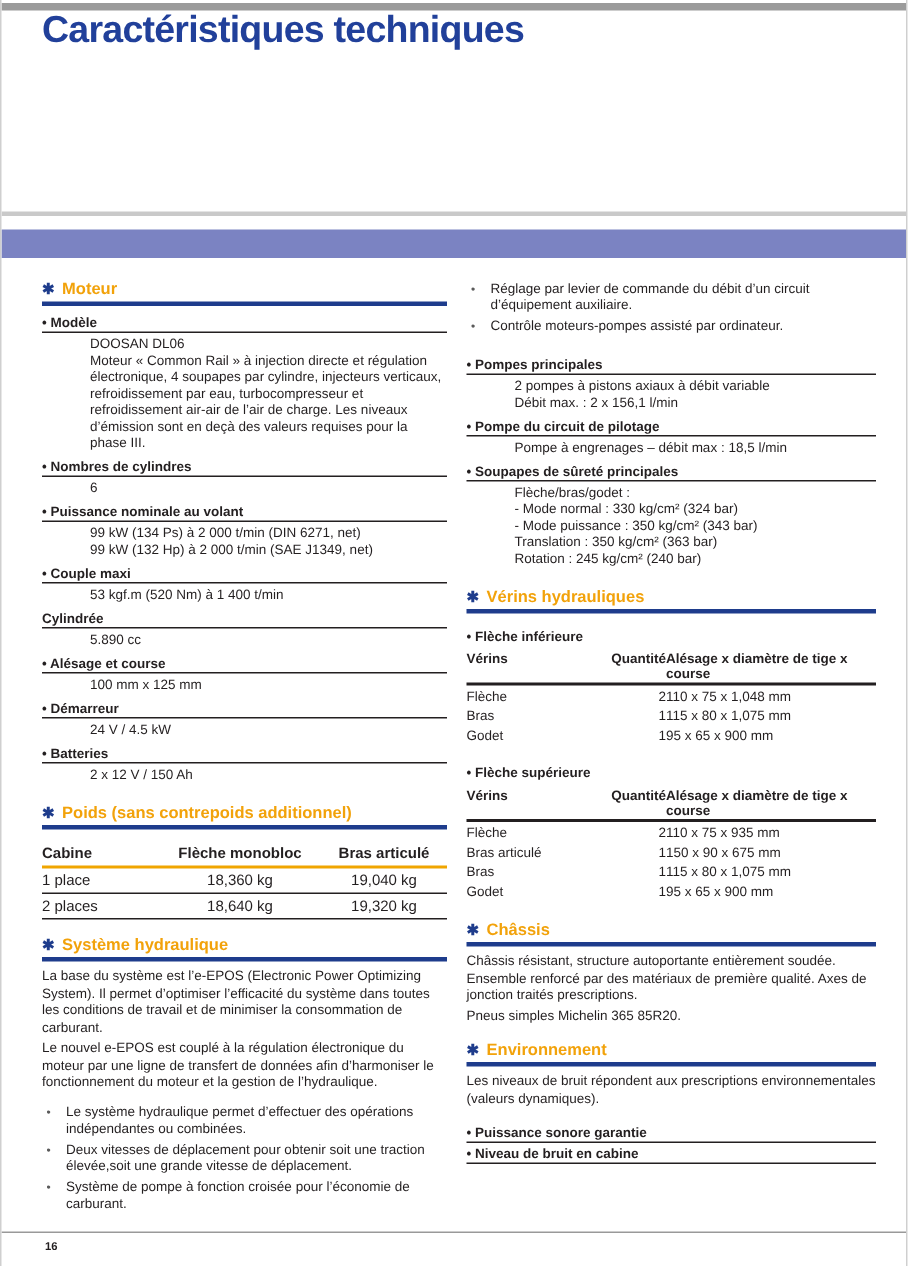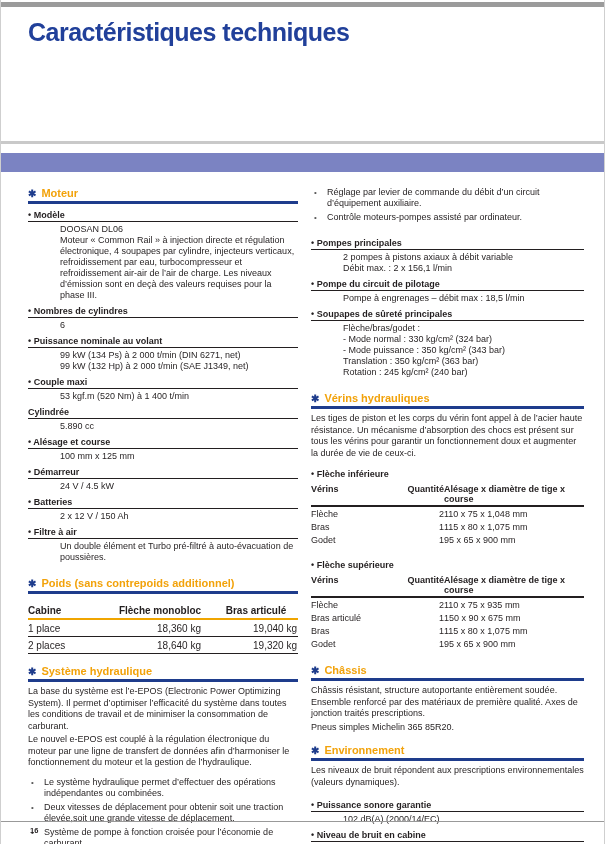"Caractéristiques techniques" .title { top: 18px -> 6px }
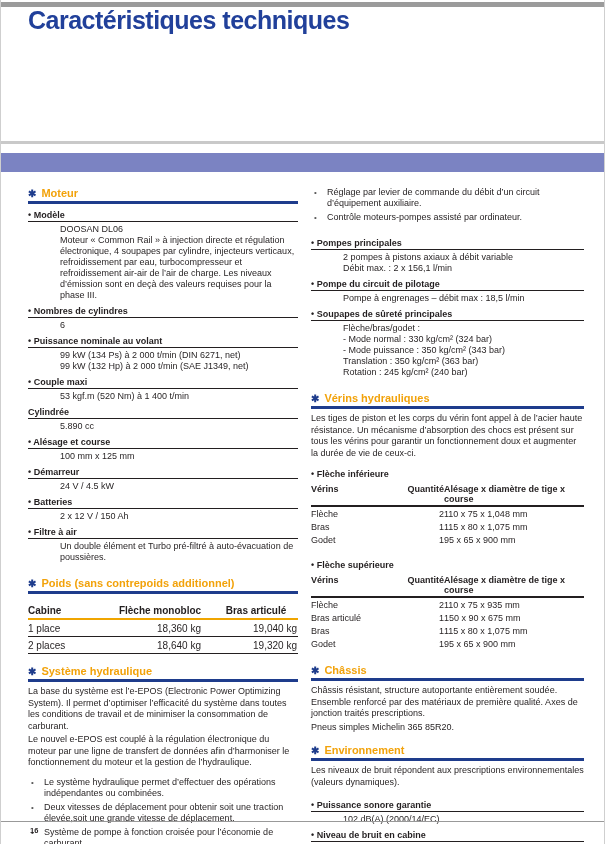"Les tiges de piston et" div.para { html: <div>Les tiges de piston et les corps du vérin font appel à de l’acier haute résistance. Un mécanisme d’absorption des chocs est présent sur tous les vérins pour garantir un fonctionnement doux et augmenter la durée de vie de ceux-ci.</div> -> none }
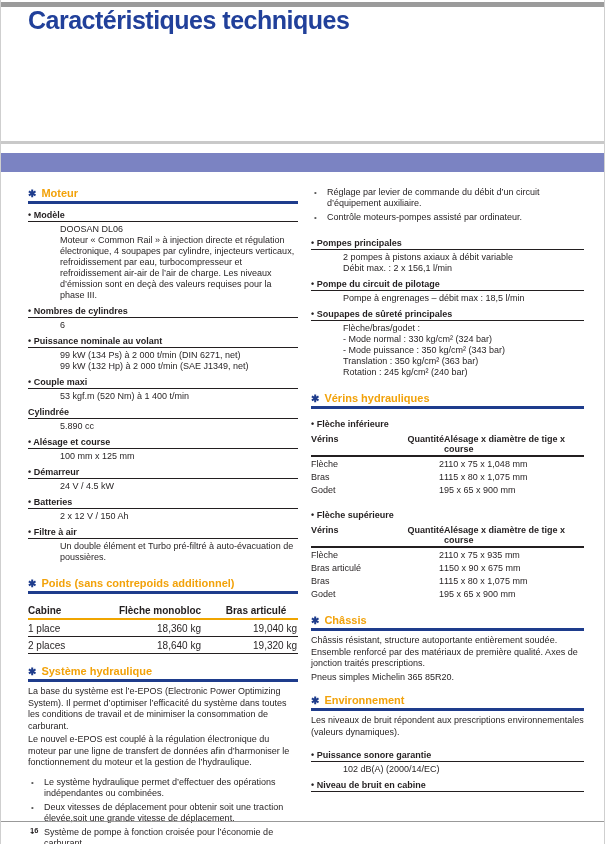"Filtre à air" div.spec { html: <div> <div>Filtre à air</div> <div> <div>Un double élément et Turbo pré-filtré à auto-évacuation de poussières.</div> </div> </div> -> none }
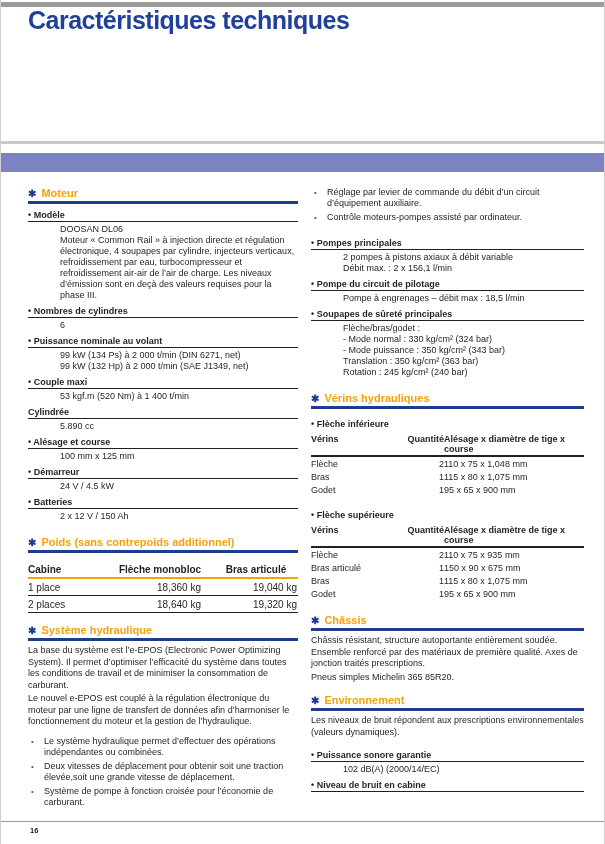"1 place" .pbody { gap: 19px -> none }
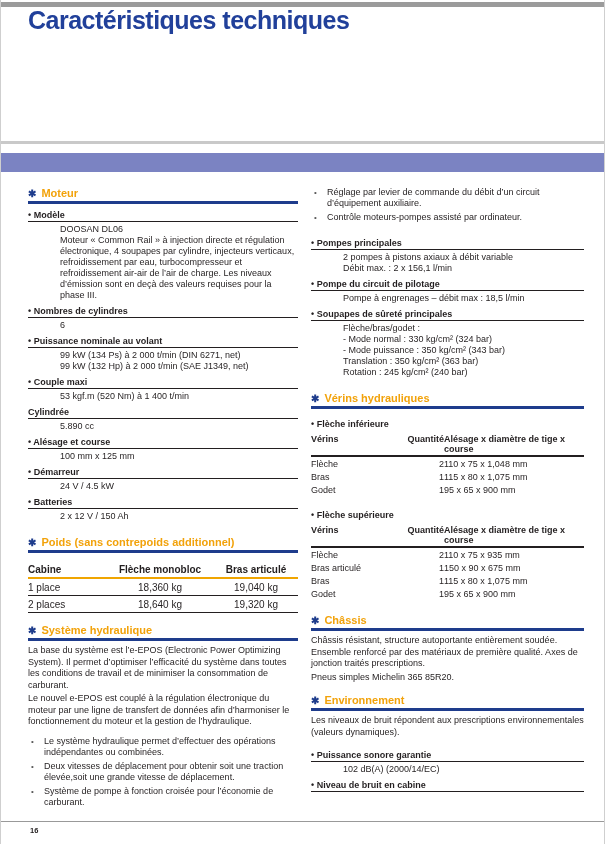"102 dB(A) (2000/14/EC)" div.spec-value { html: <div> <div>102 dB(A) (2000/14/EC)</div> </div> -> none }
